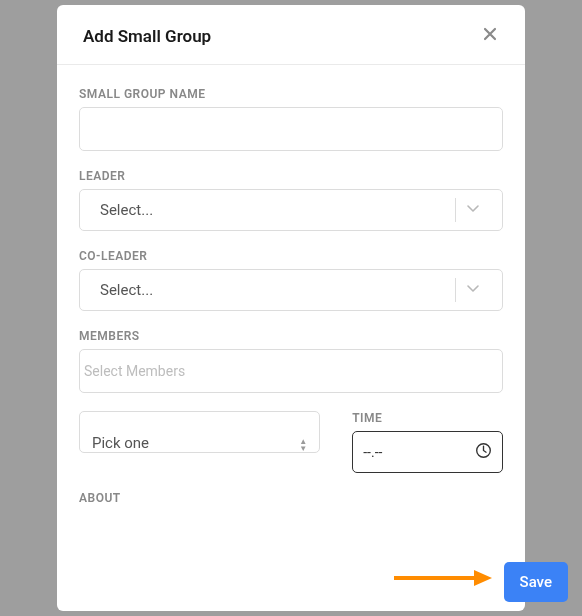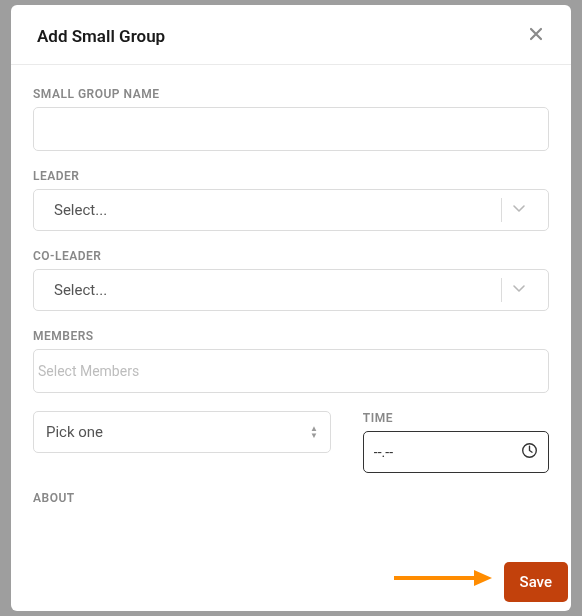"Add Small Group" .modal { width: 560px -> 468px }
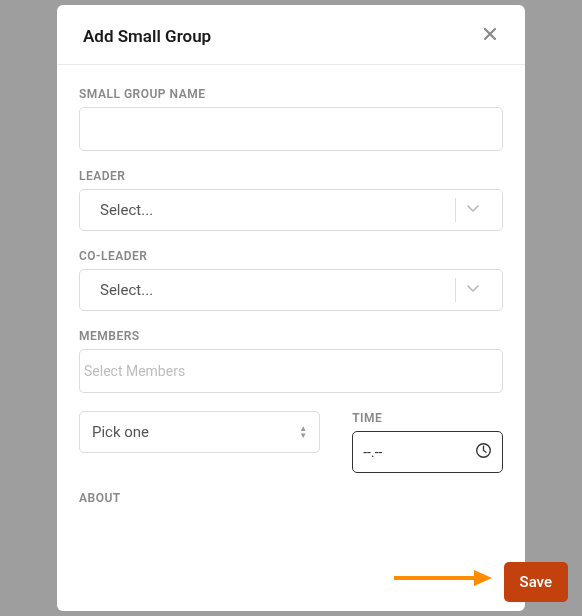"Pick one" .picker { align-items: center -> flex-end }
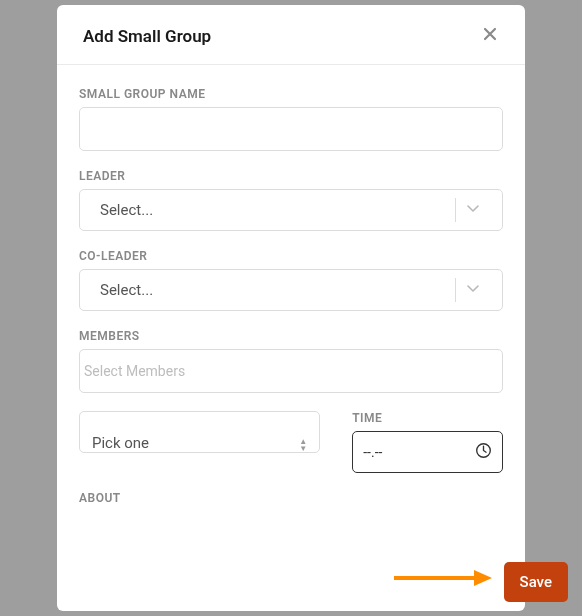"Save" .save-btn { background: #c2410c -> #3b82f6 }
